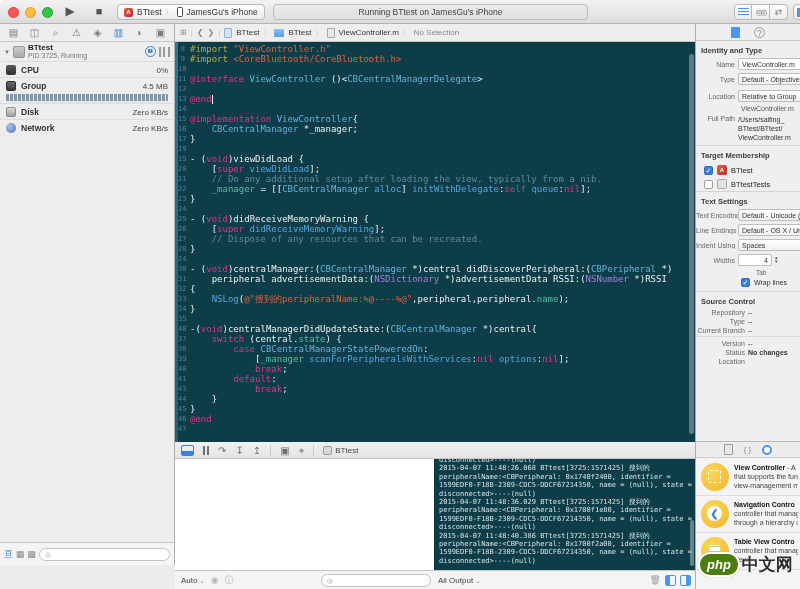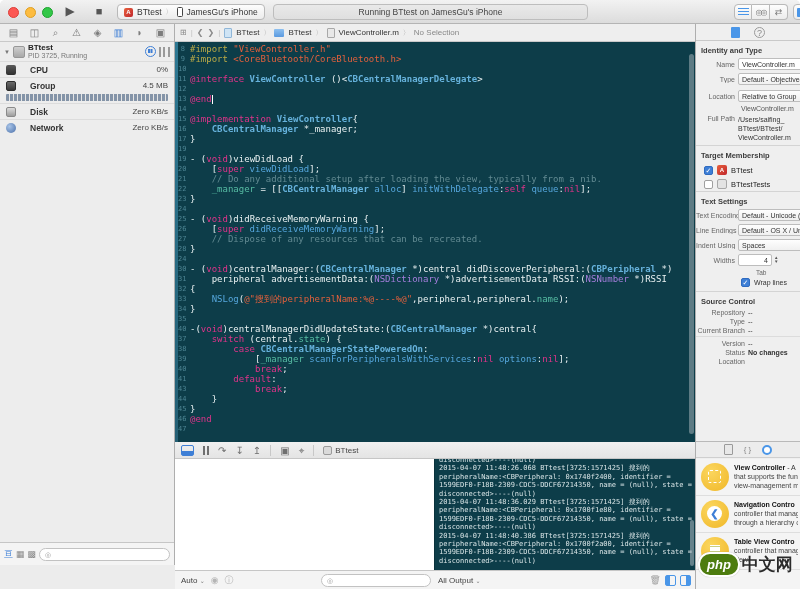"CPU" .gauge-row { align-items: flex-start -> flex-end; gap: 14px -> 5px }
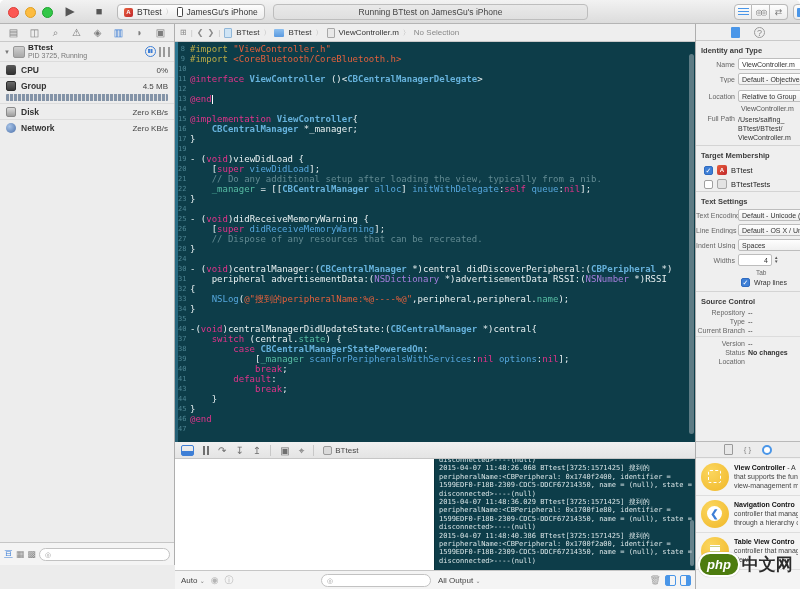"ViewController" .tk-c { font-weight: bold -> none }
